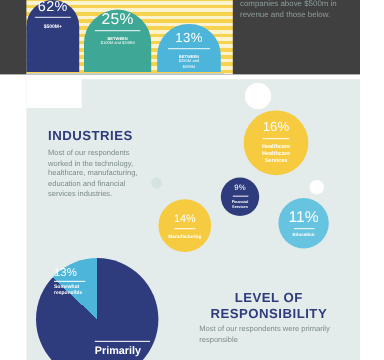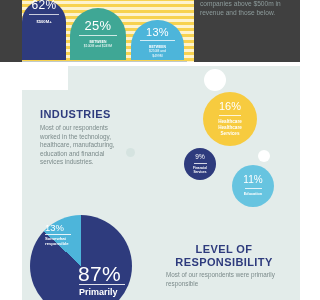"25%" #bar-teal .pct { margin-top: 10px -> none }
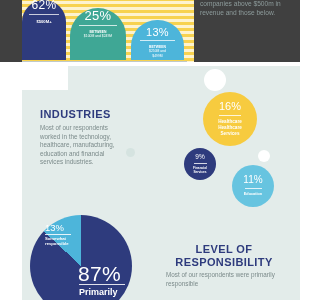"14%" div.bub { html: none -> <div> <div>14%</div> <div></div> <div> <span>Manufacturing</span> </div> </div> }
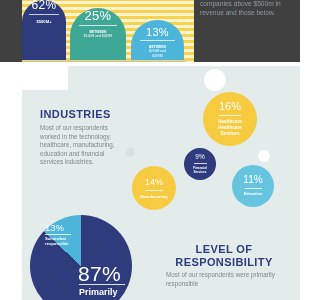"11%" #bub-edu .bpct { font-size: 10px -> 13px }
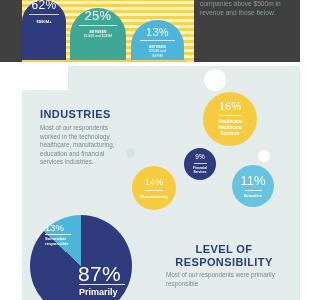"87%" div.pie-pct-big { html: <div>87%</div> -> none }
